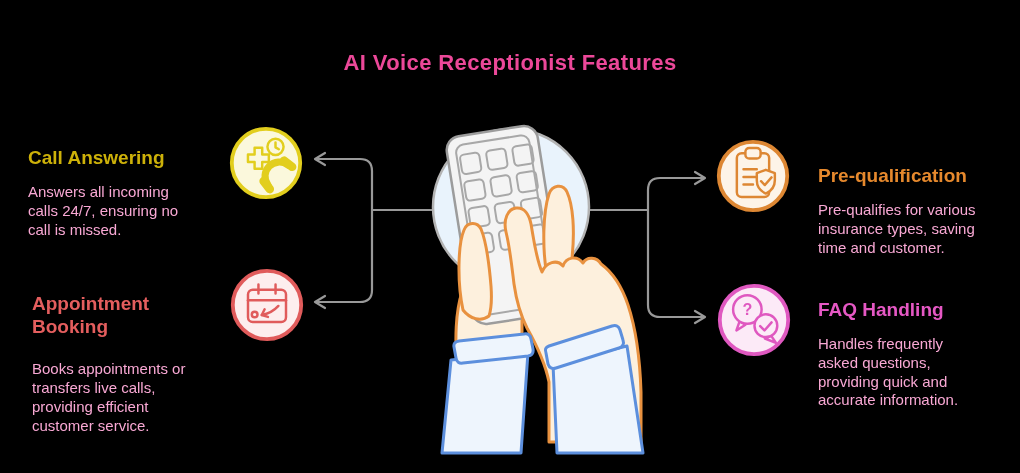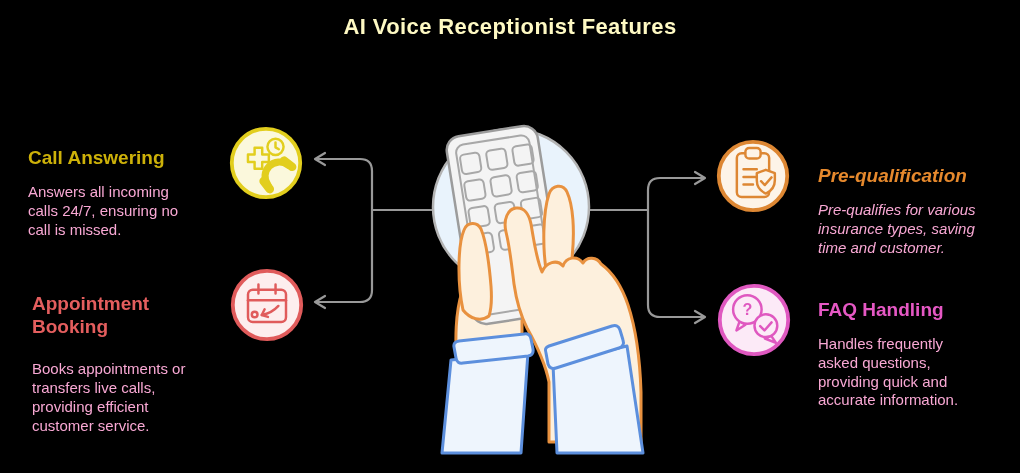"AI Voice Receptionist Features" div.page-title { color: #fef9c3 -> #ec4899; margin-top: none -> 36px }
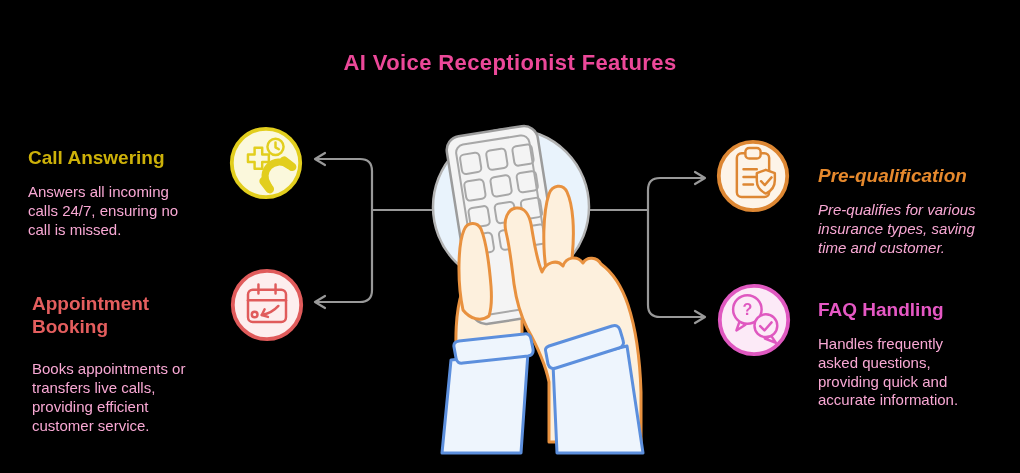"Pre-qualification" div.feature { font-style: italic -> none }
